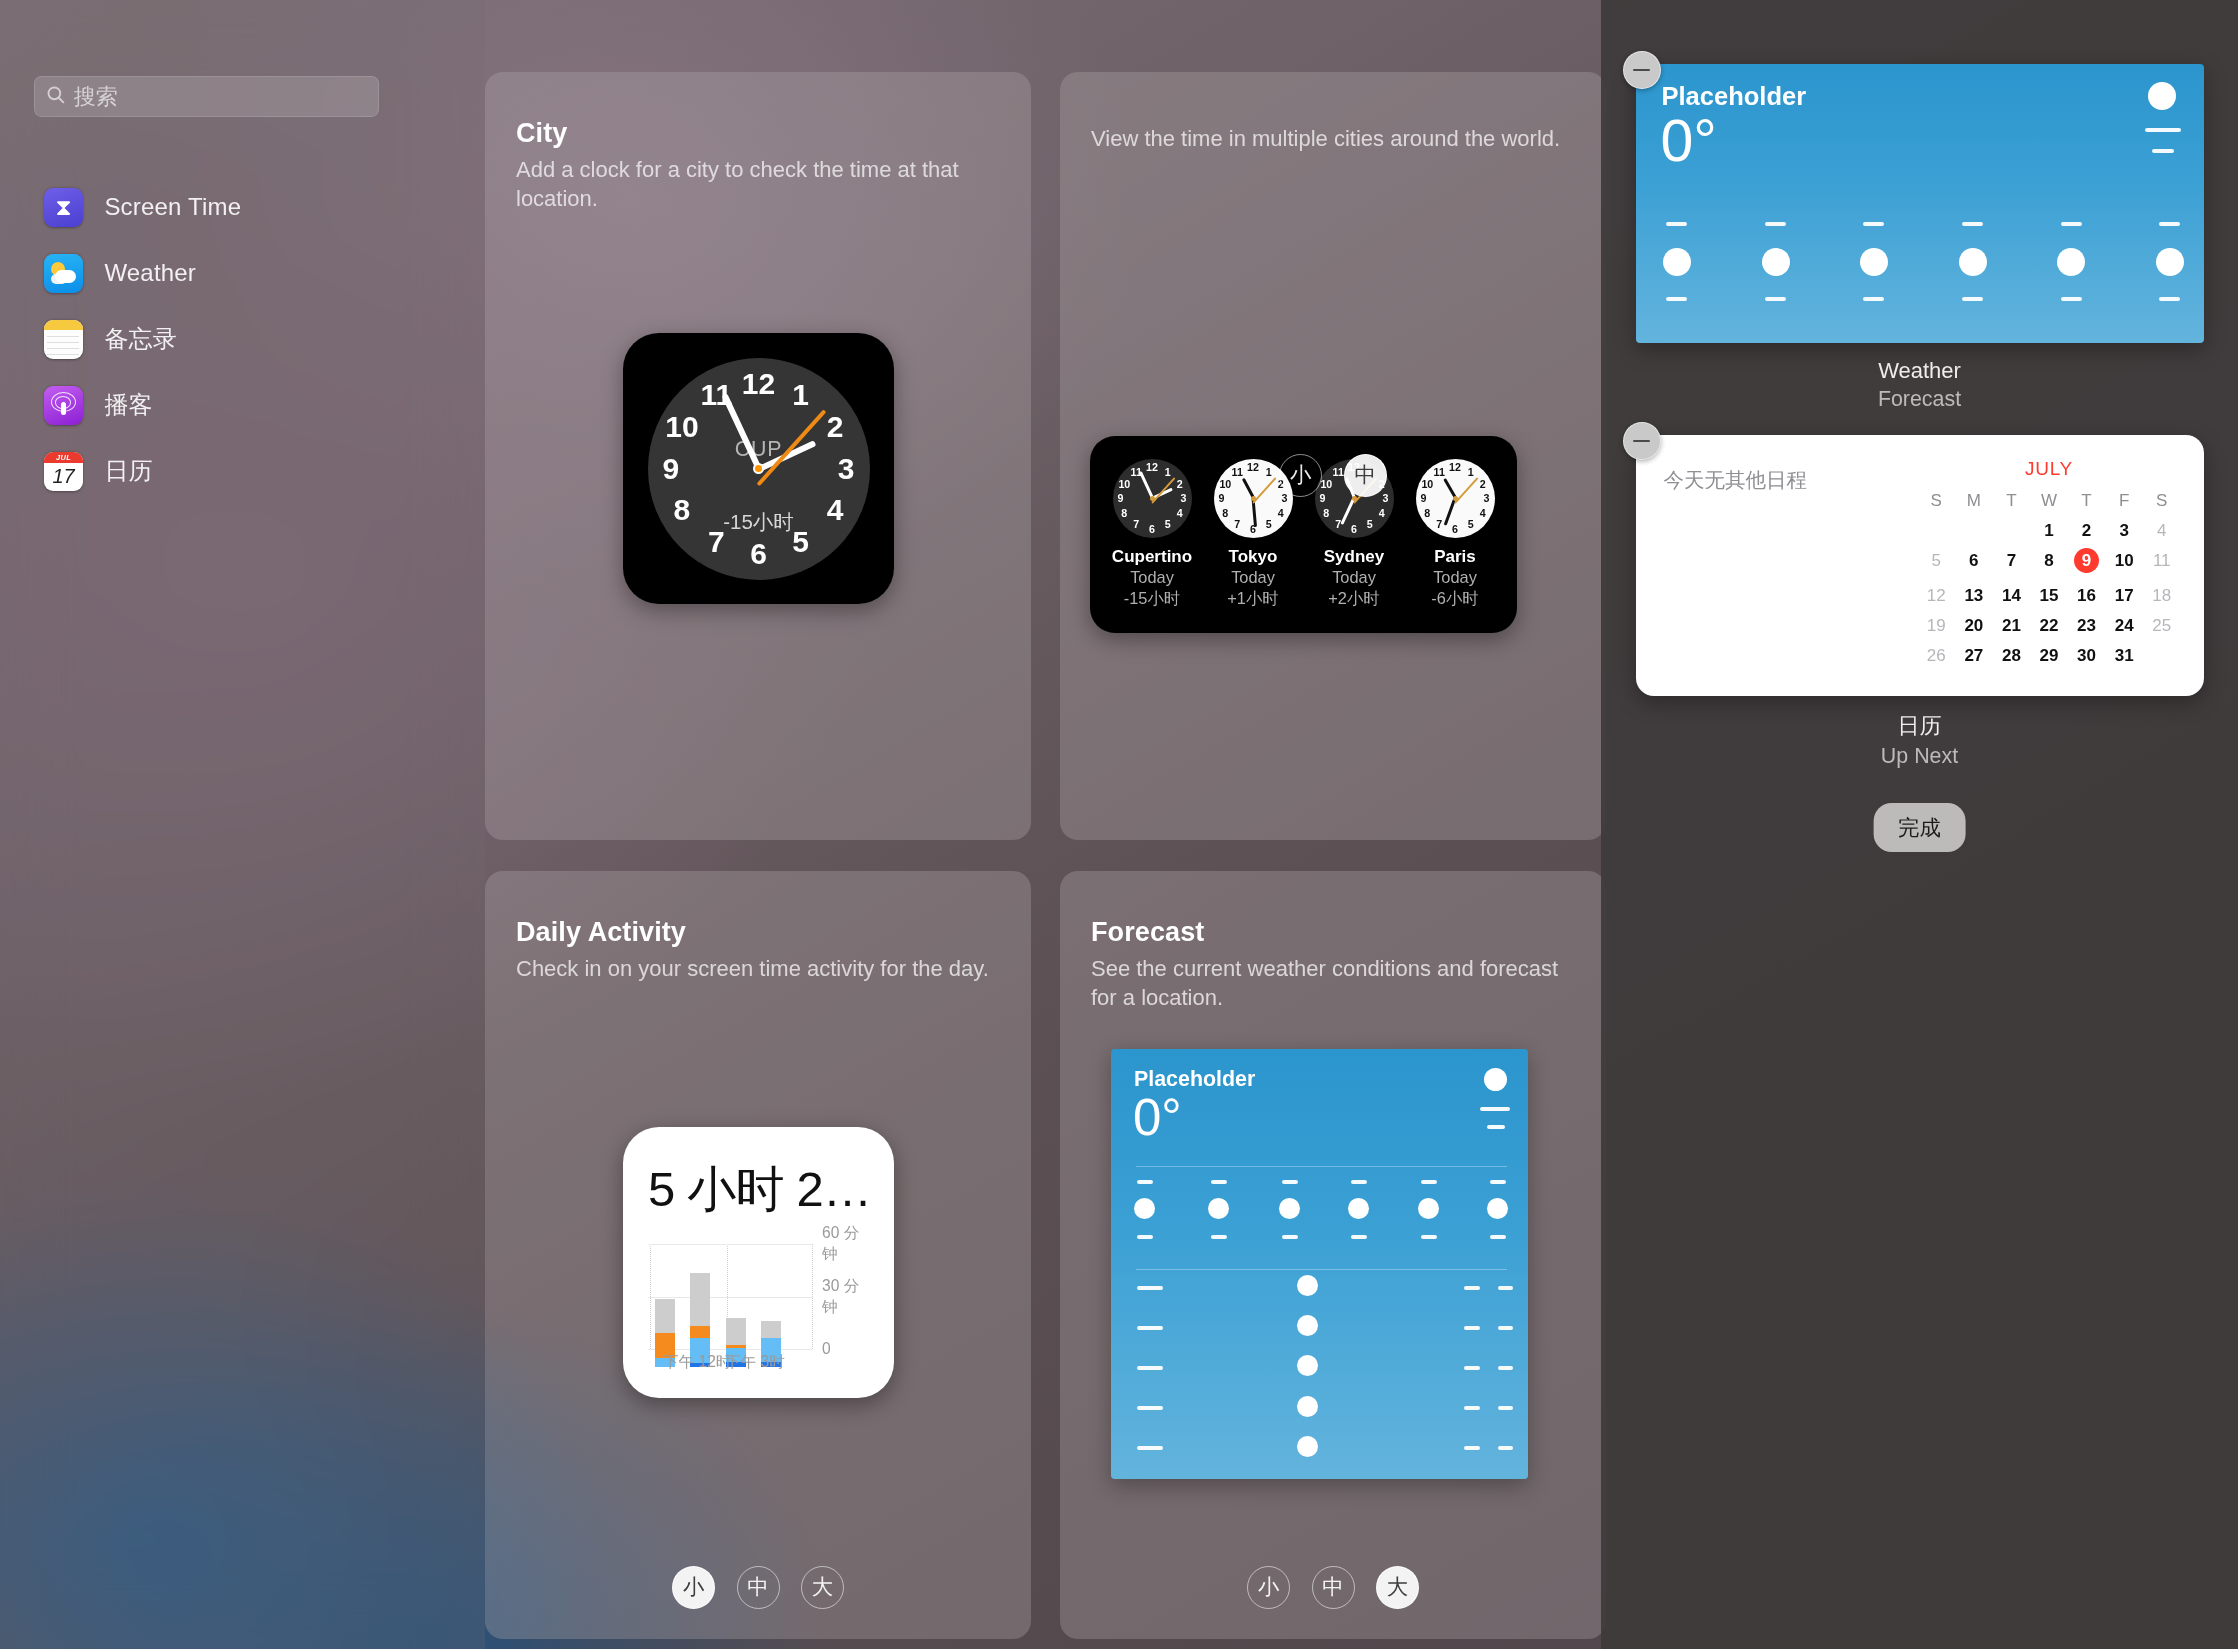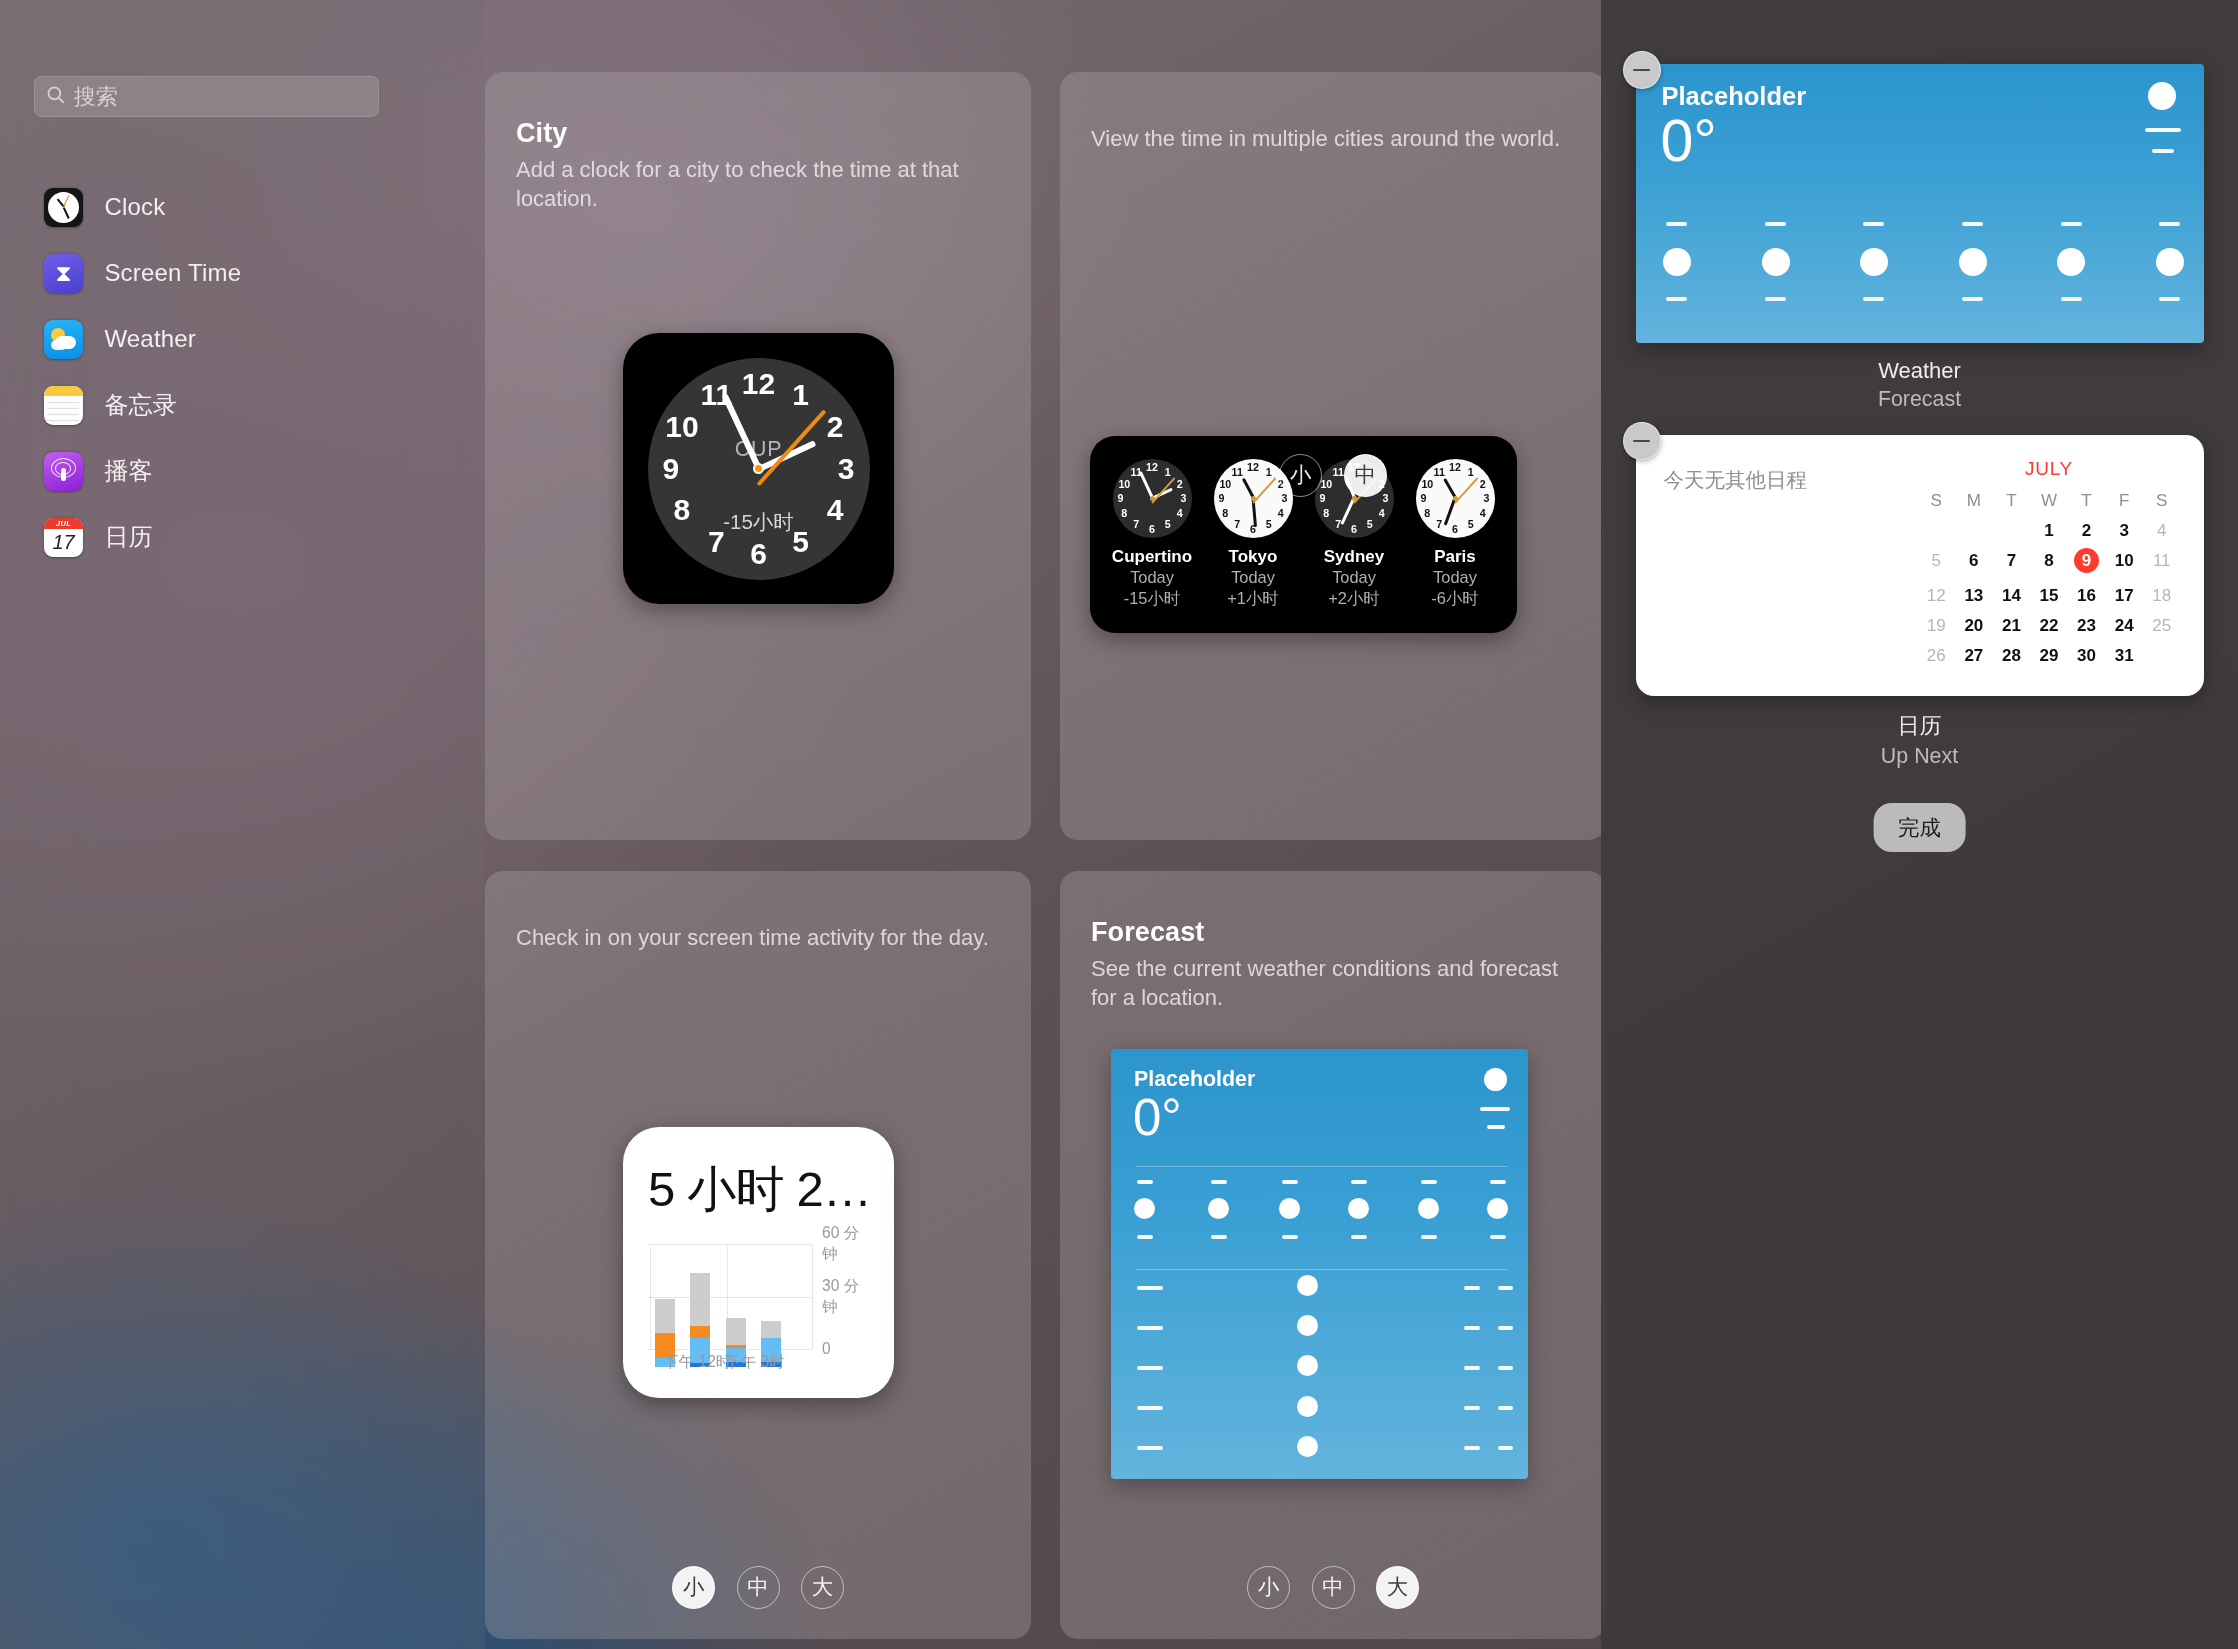"Clock" div.app-row { html: <div> <span> <span> <i></i> <i></i> <i></i> </span> </span> <span>Clock</span> </div> -> none }
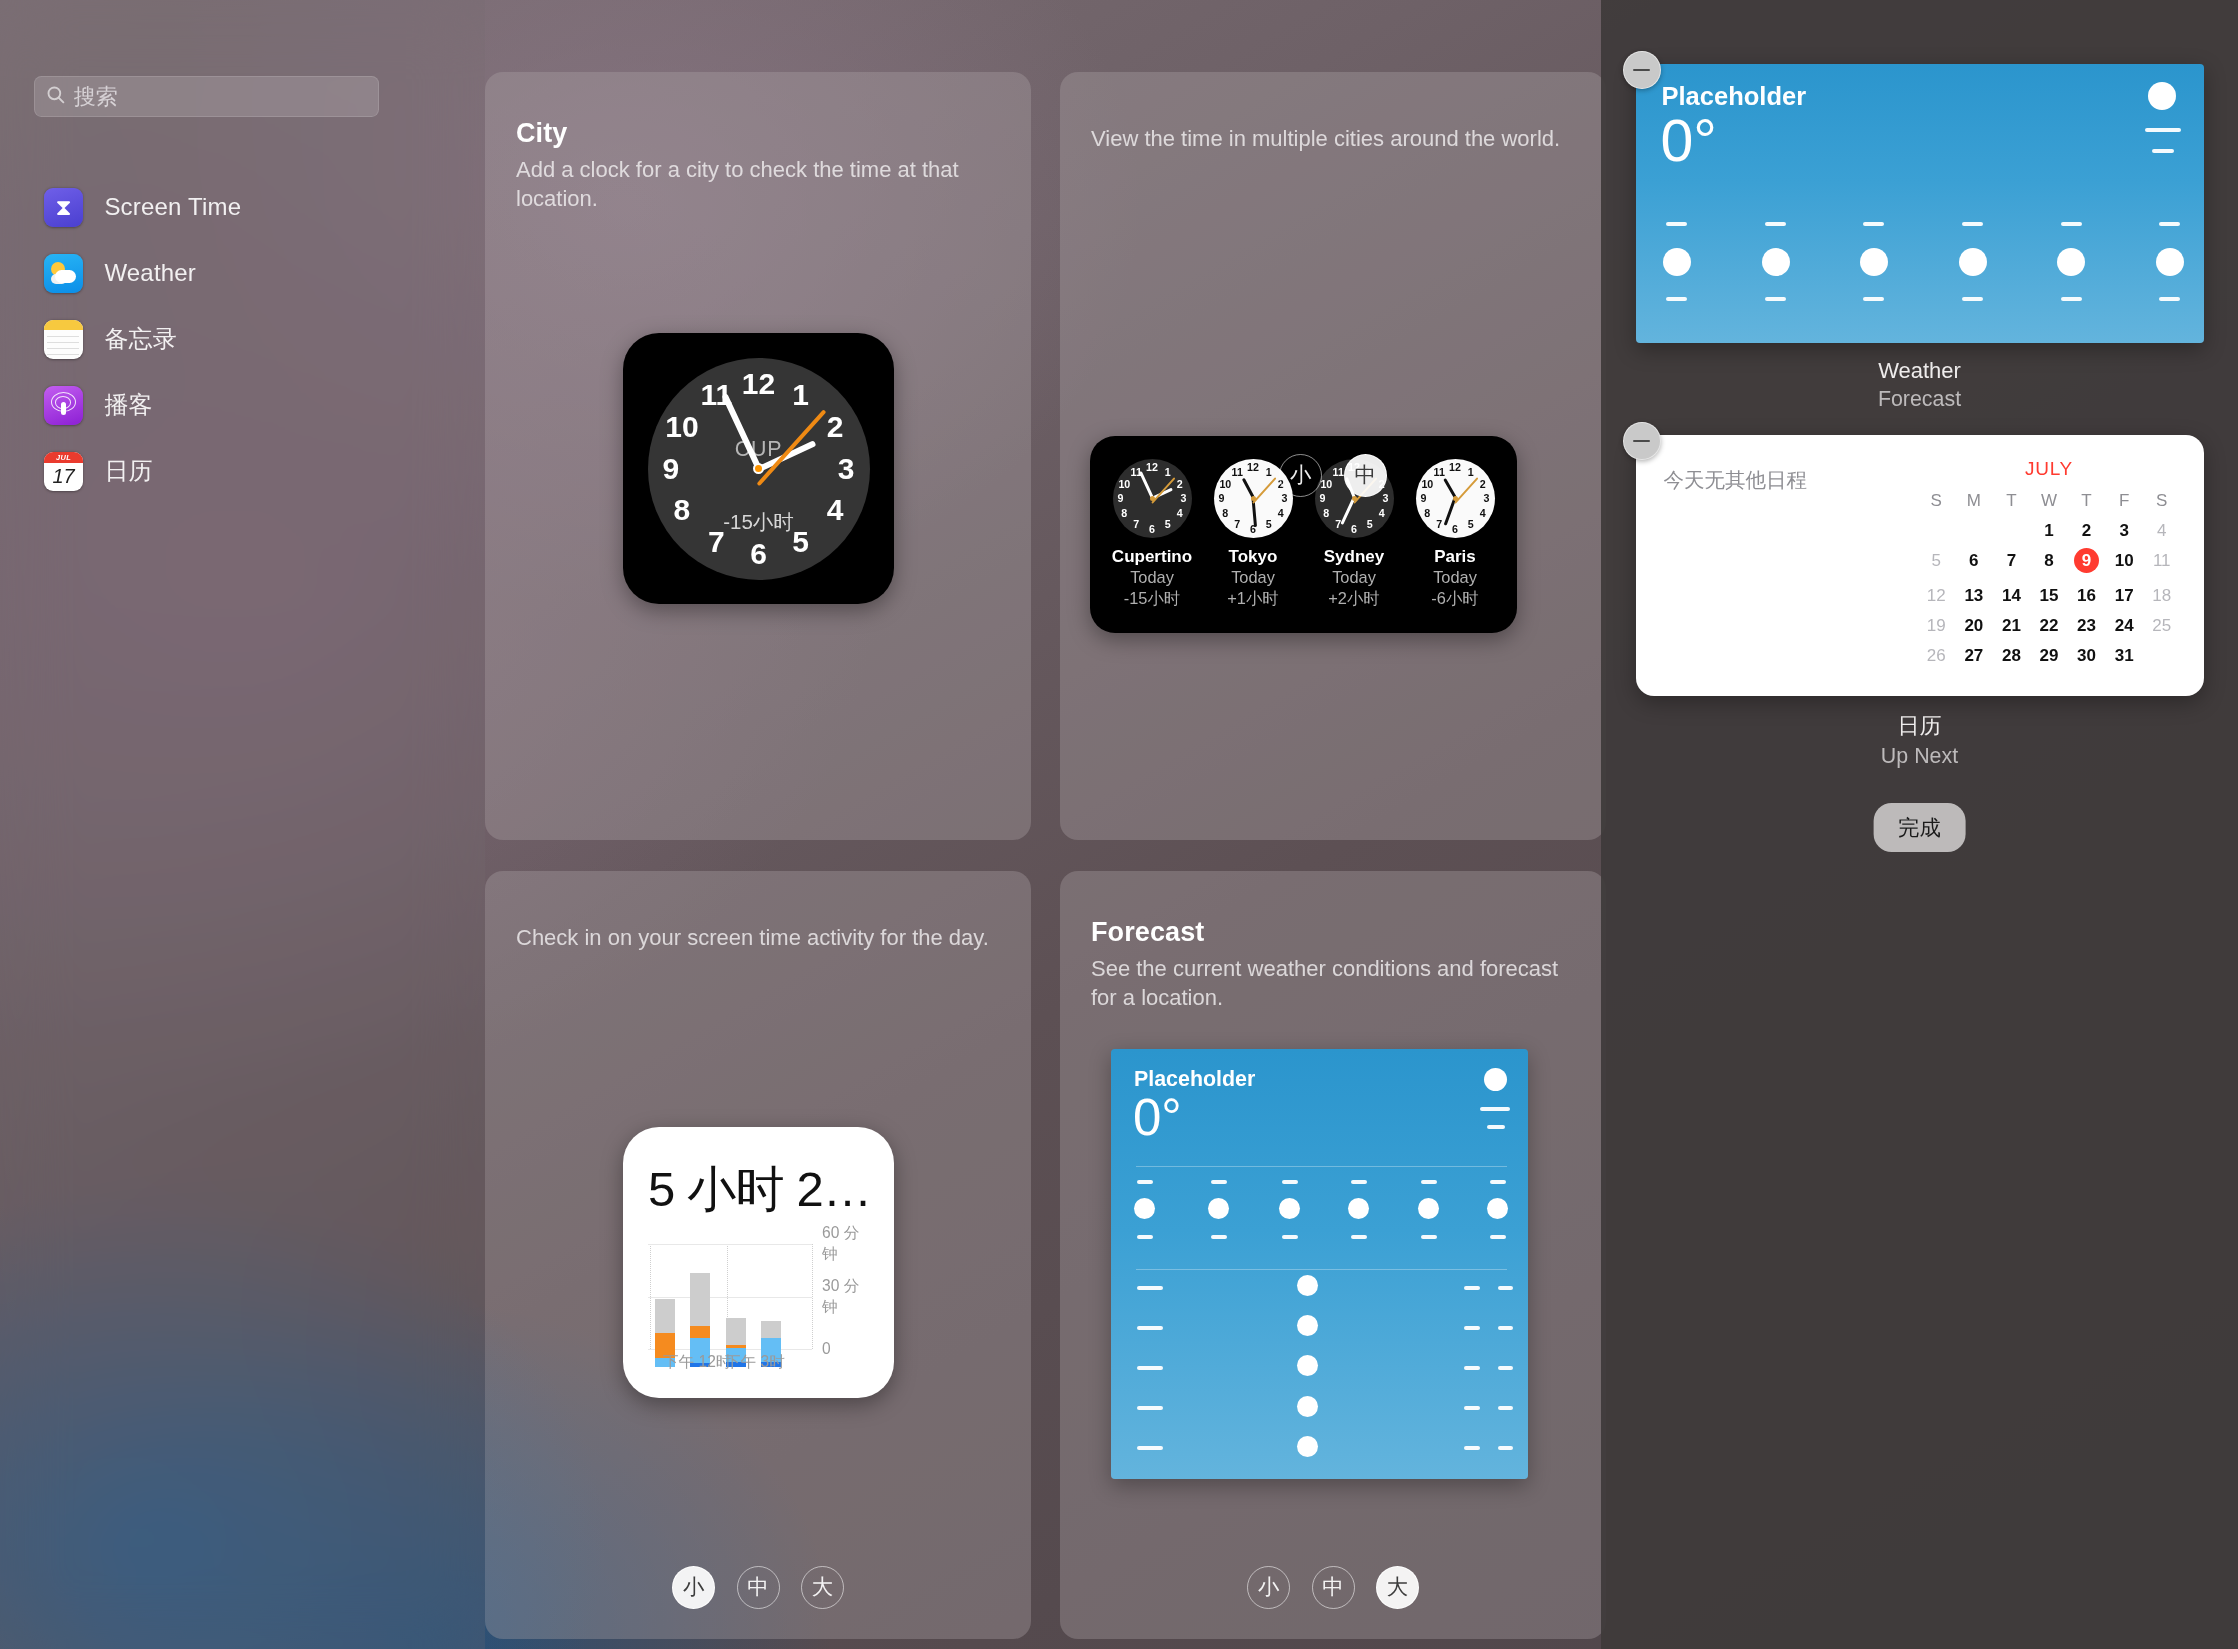"Daily Activity" div.card-title { html: none -> <div>Daily Activity</div> }
